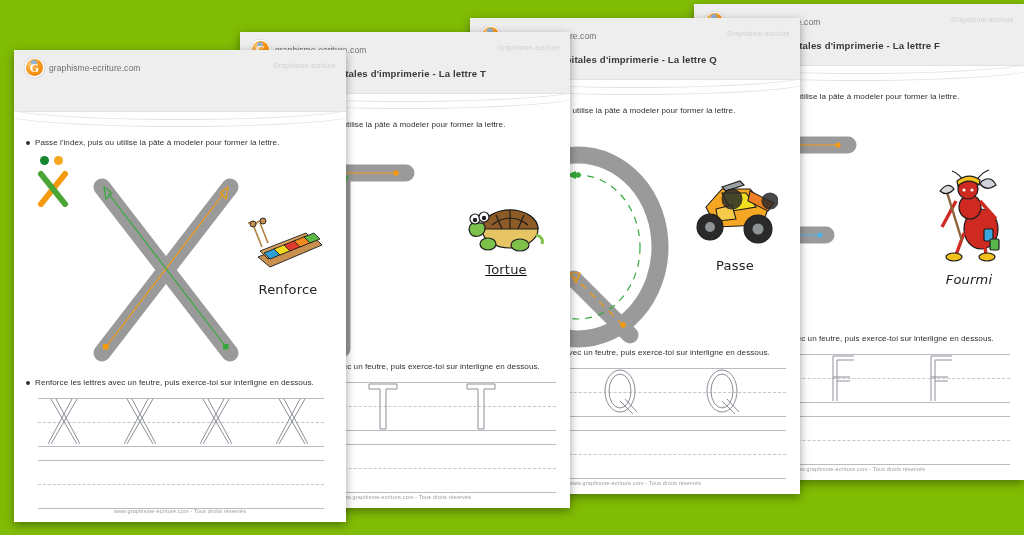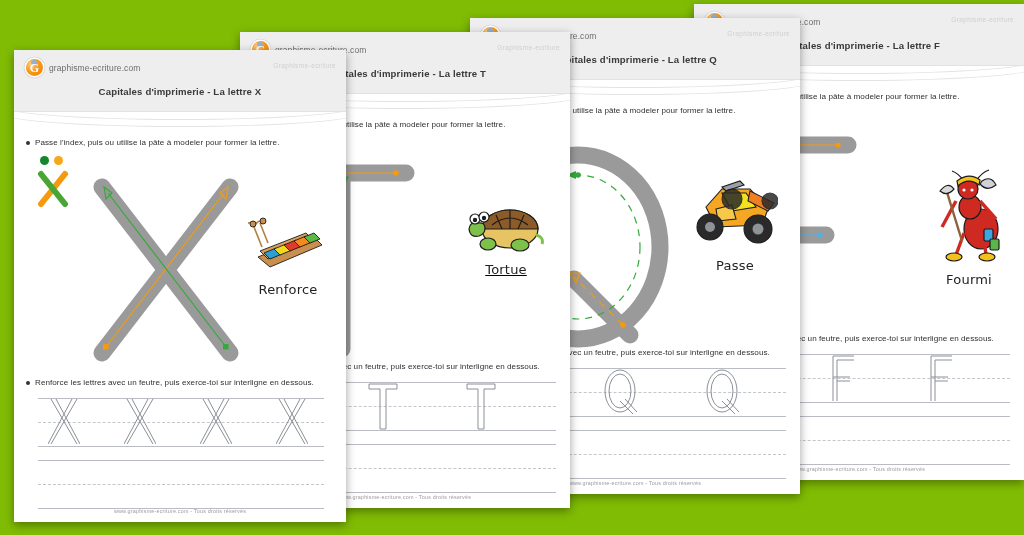"Capitales d'imprimerie - La lettre X" div.sheet-title { html: <div>Capitales d'imprimerie - La lettre X</div> -> none }
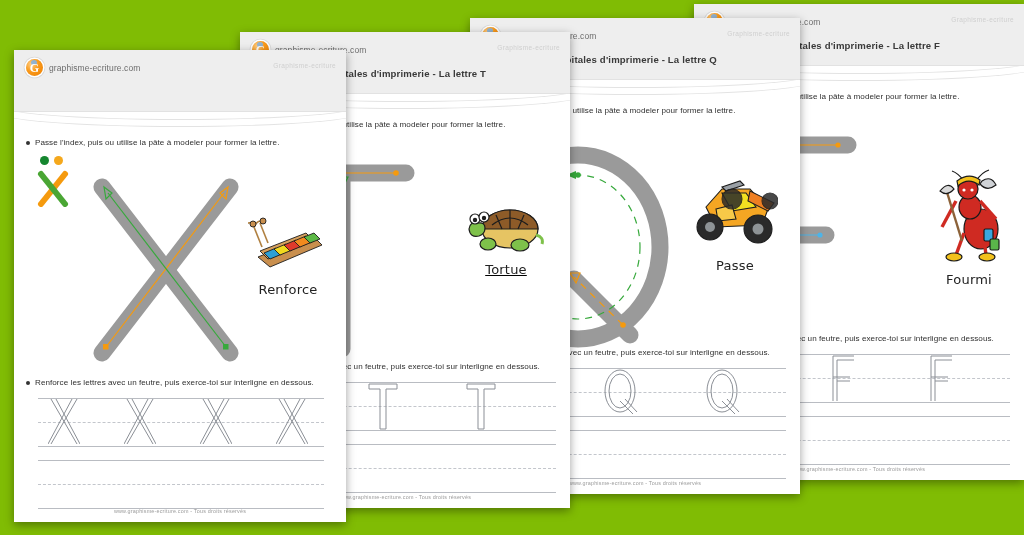"Fourmi" div.pic { font-style: none -> italic }
